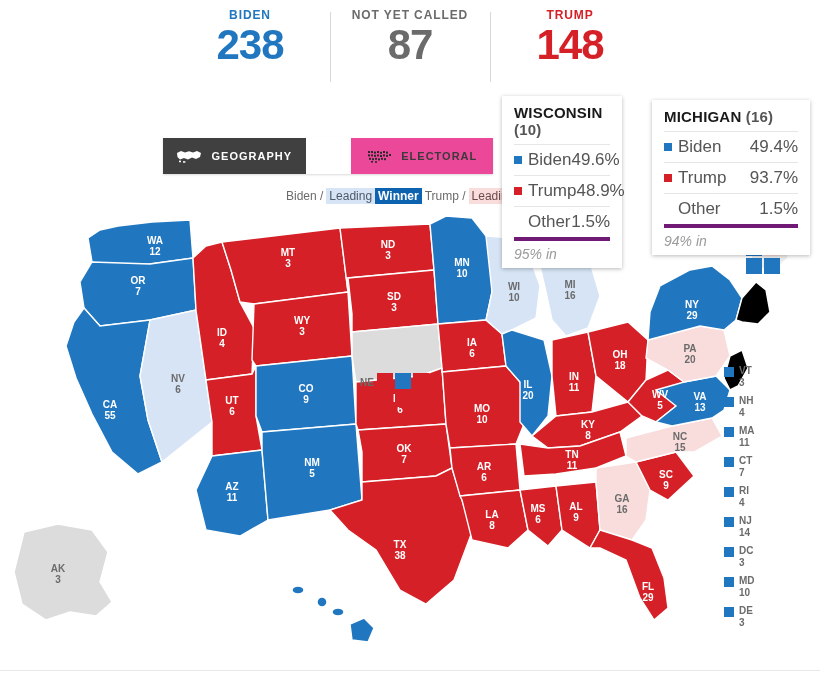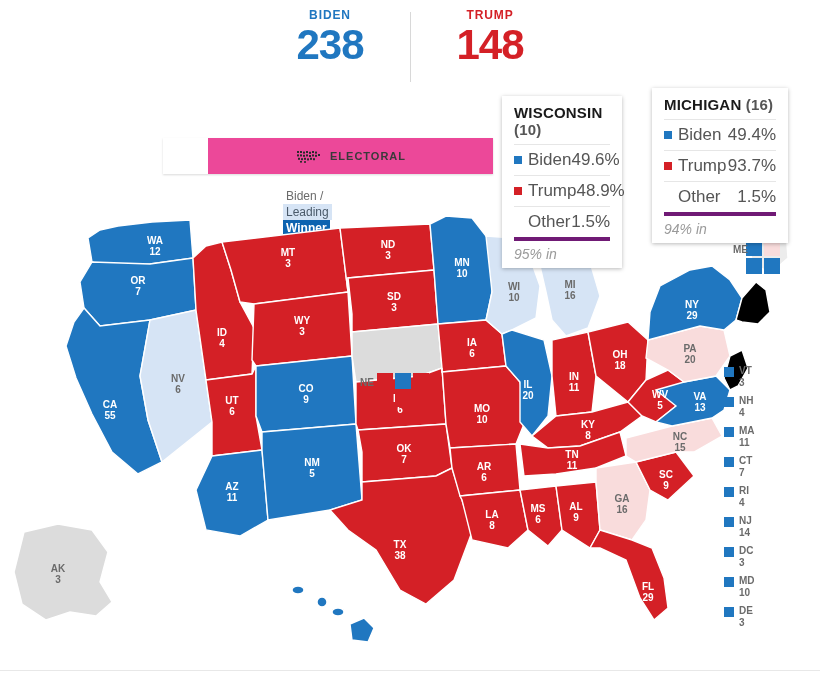"NOT YET CALLED" div.tally-cell { html: none -> <div> <div>NOT YET CALLED</div> <div>87</div> </div> }
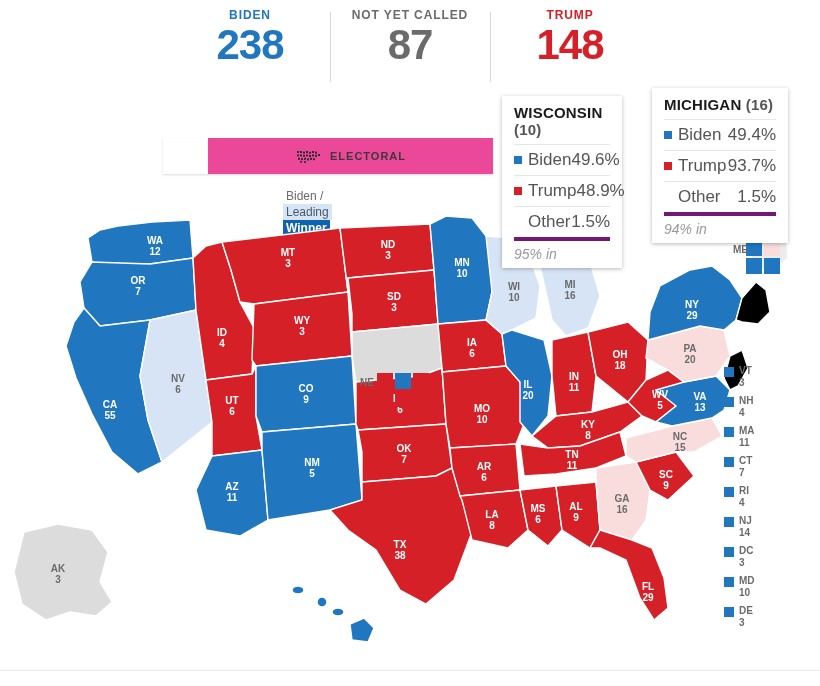"MICHIGAN (16)" #tip-mi { top: 88px -> 100px; width: 136px -> 158px }
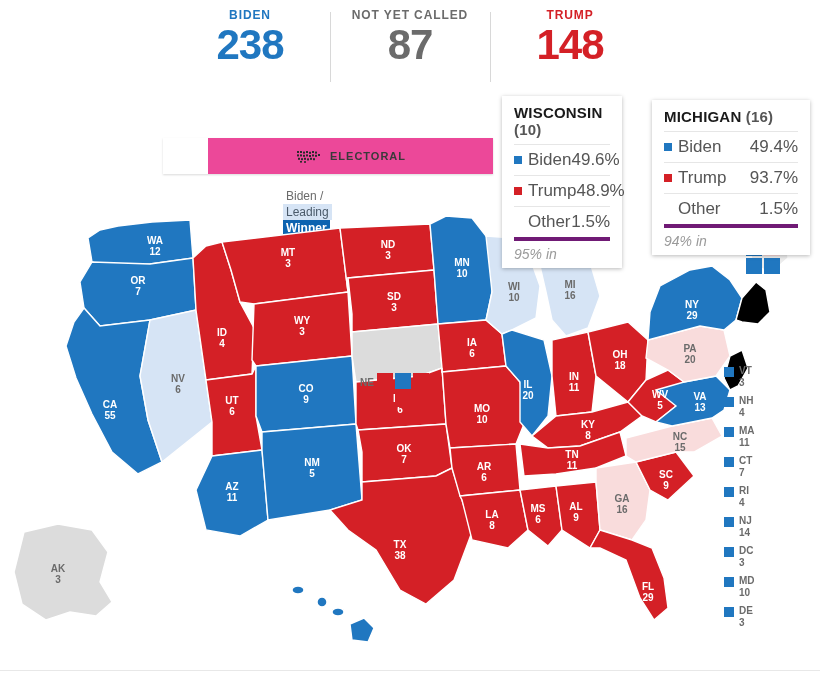"GEOGRAPHY" div.toggle-btn { html: none -> <div> <span> <svg> <path></path> <rect></rect> <rect></rect> </svg> </span> <span>GEOGRAPHY</span> </div> }
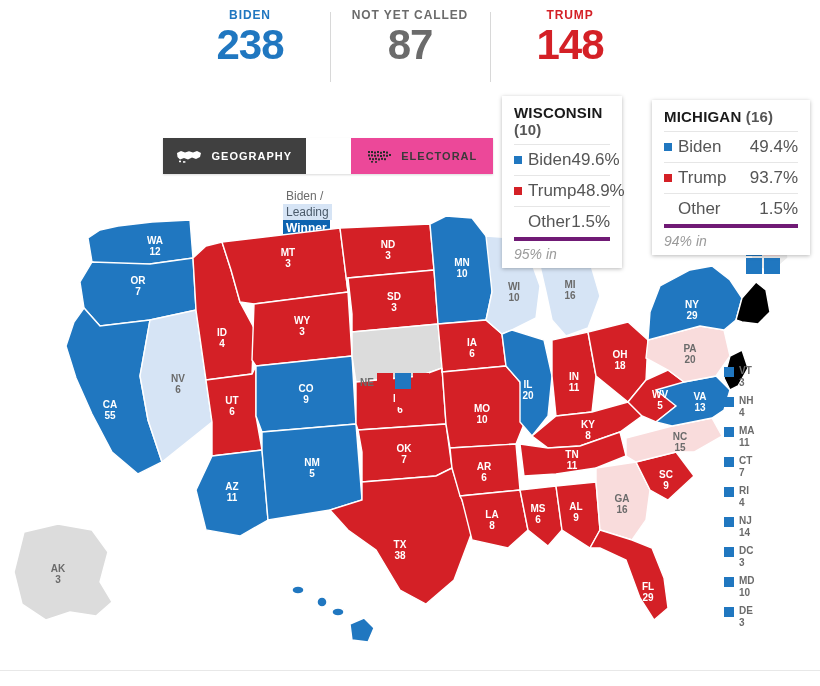"Biden /" .legend { align-items: flex-start -> flex-end; flex-direction: column -> none }
